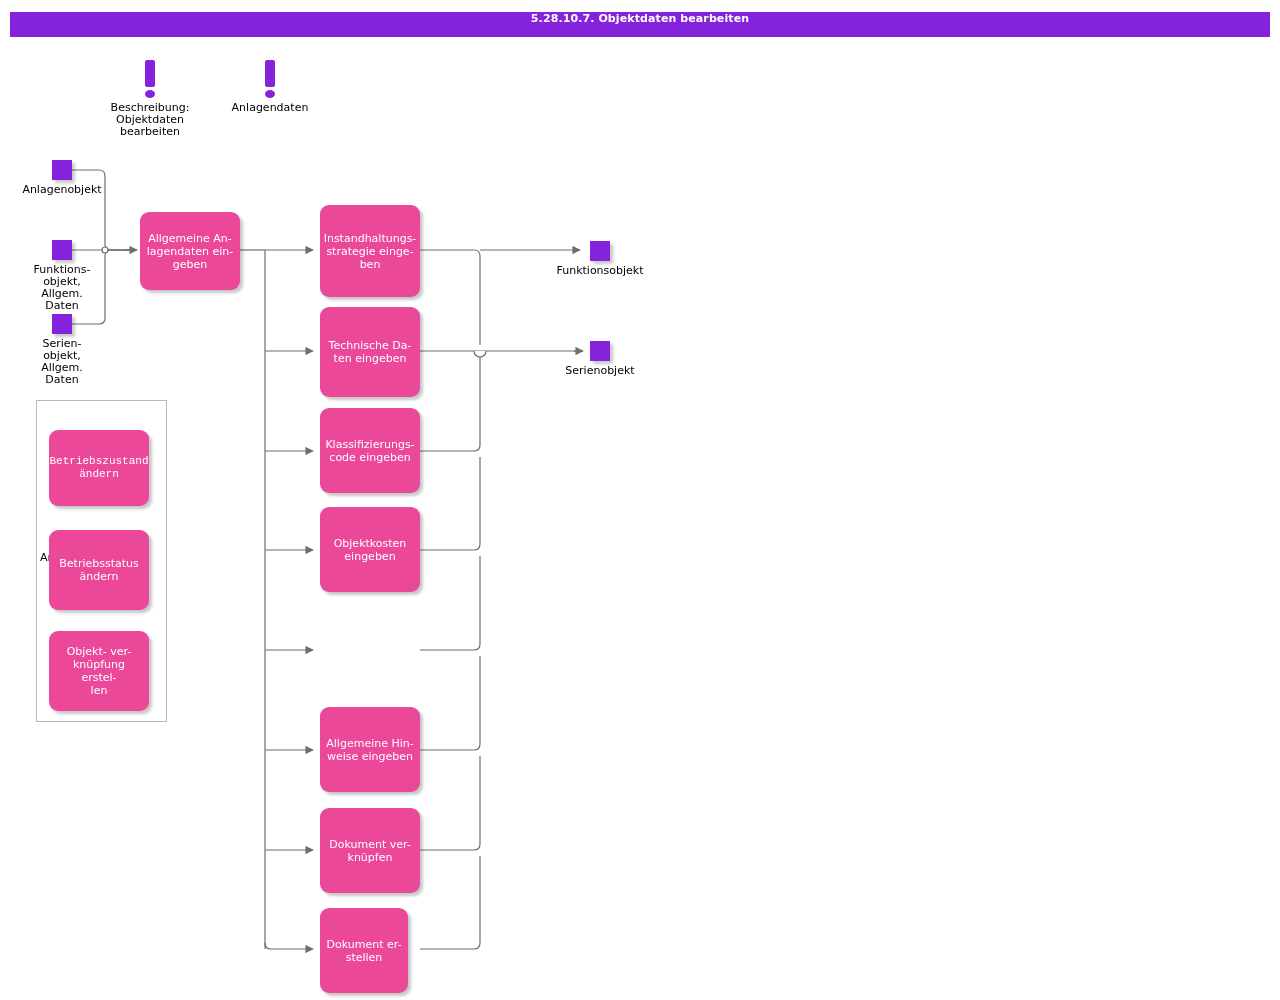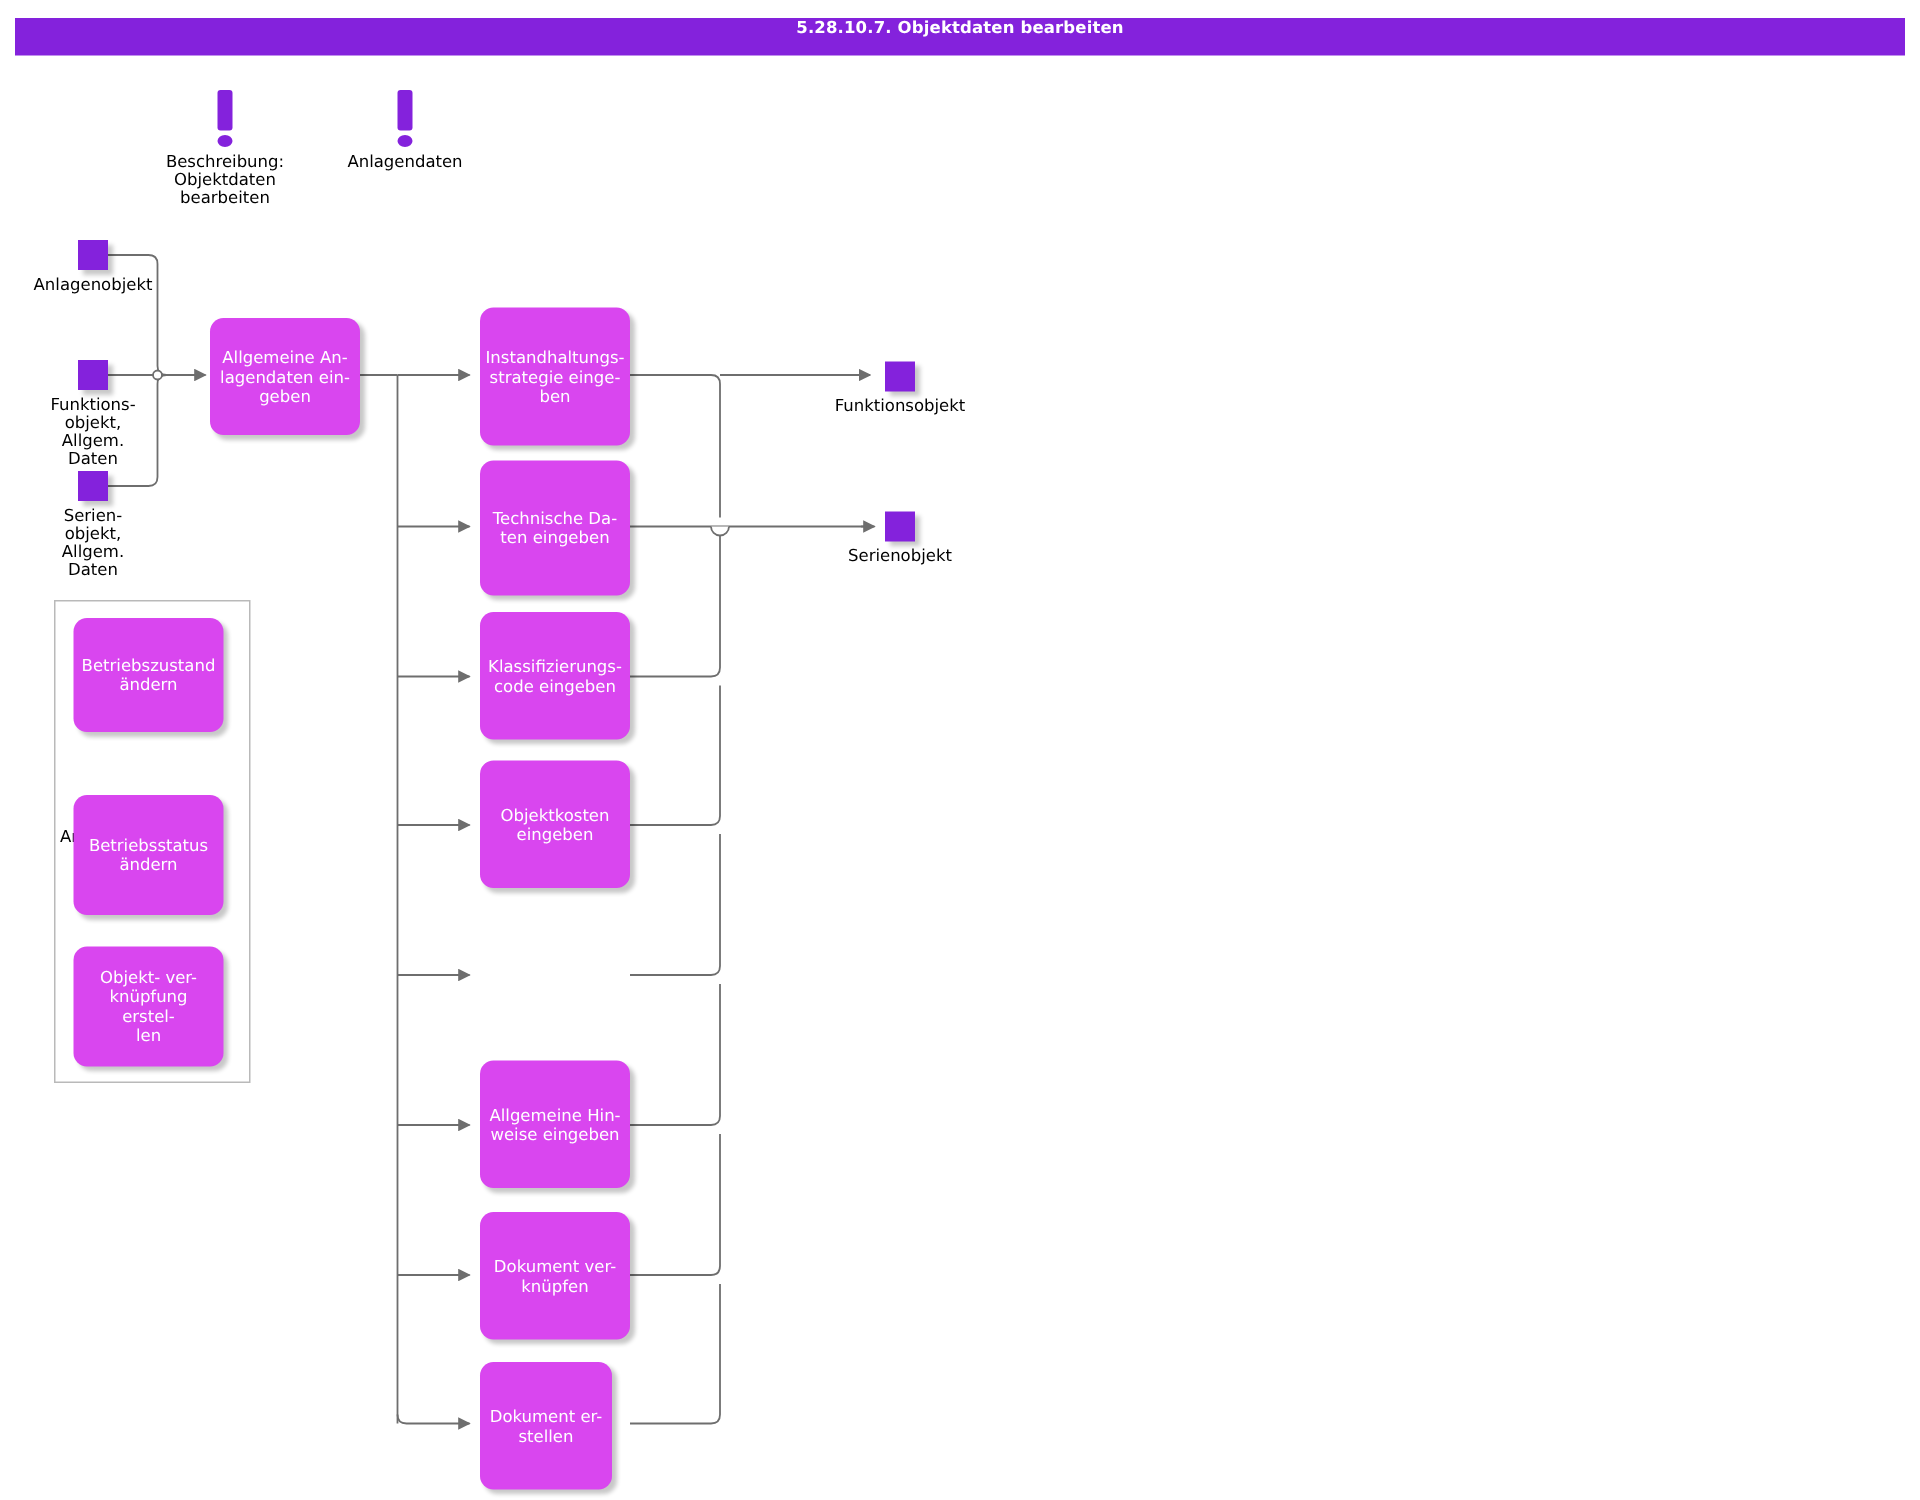"Allgemeine An-" .proc { background: #d946ef -> #ec4899 }
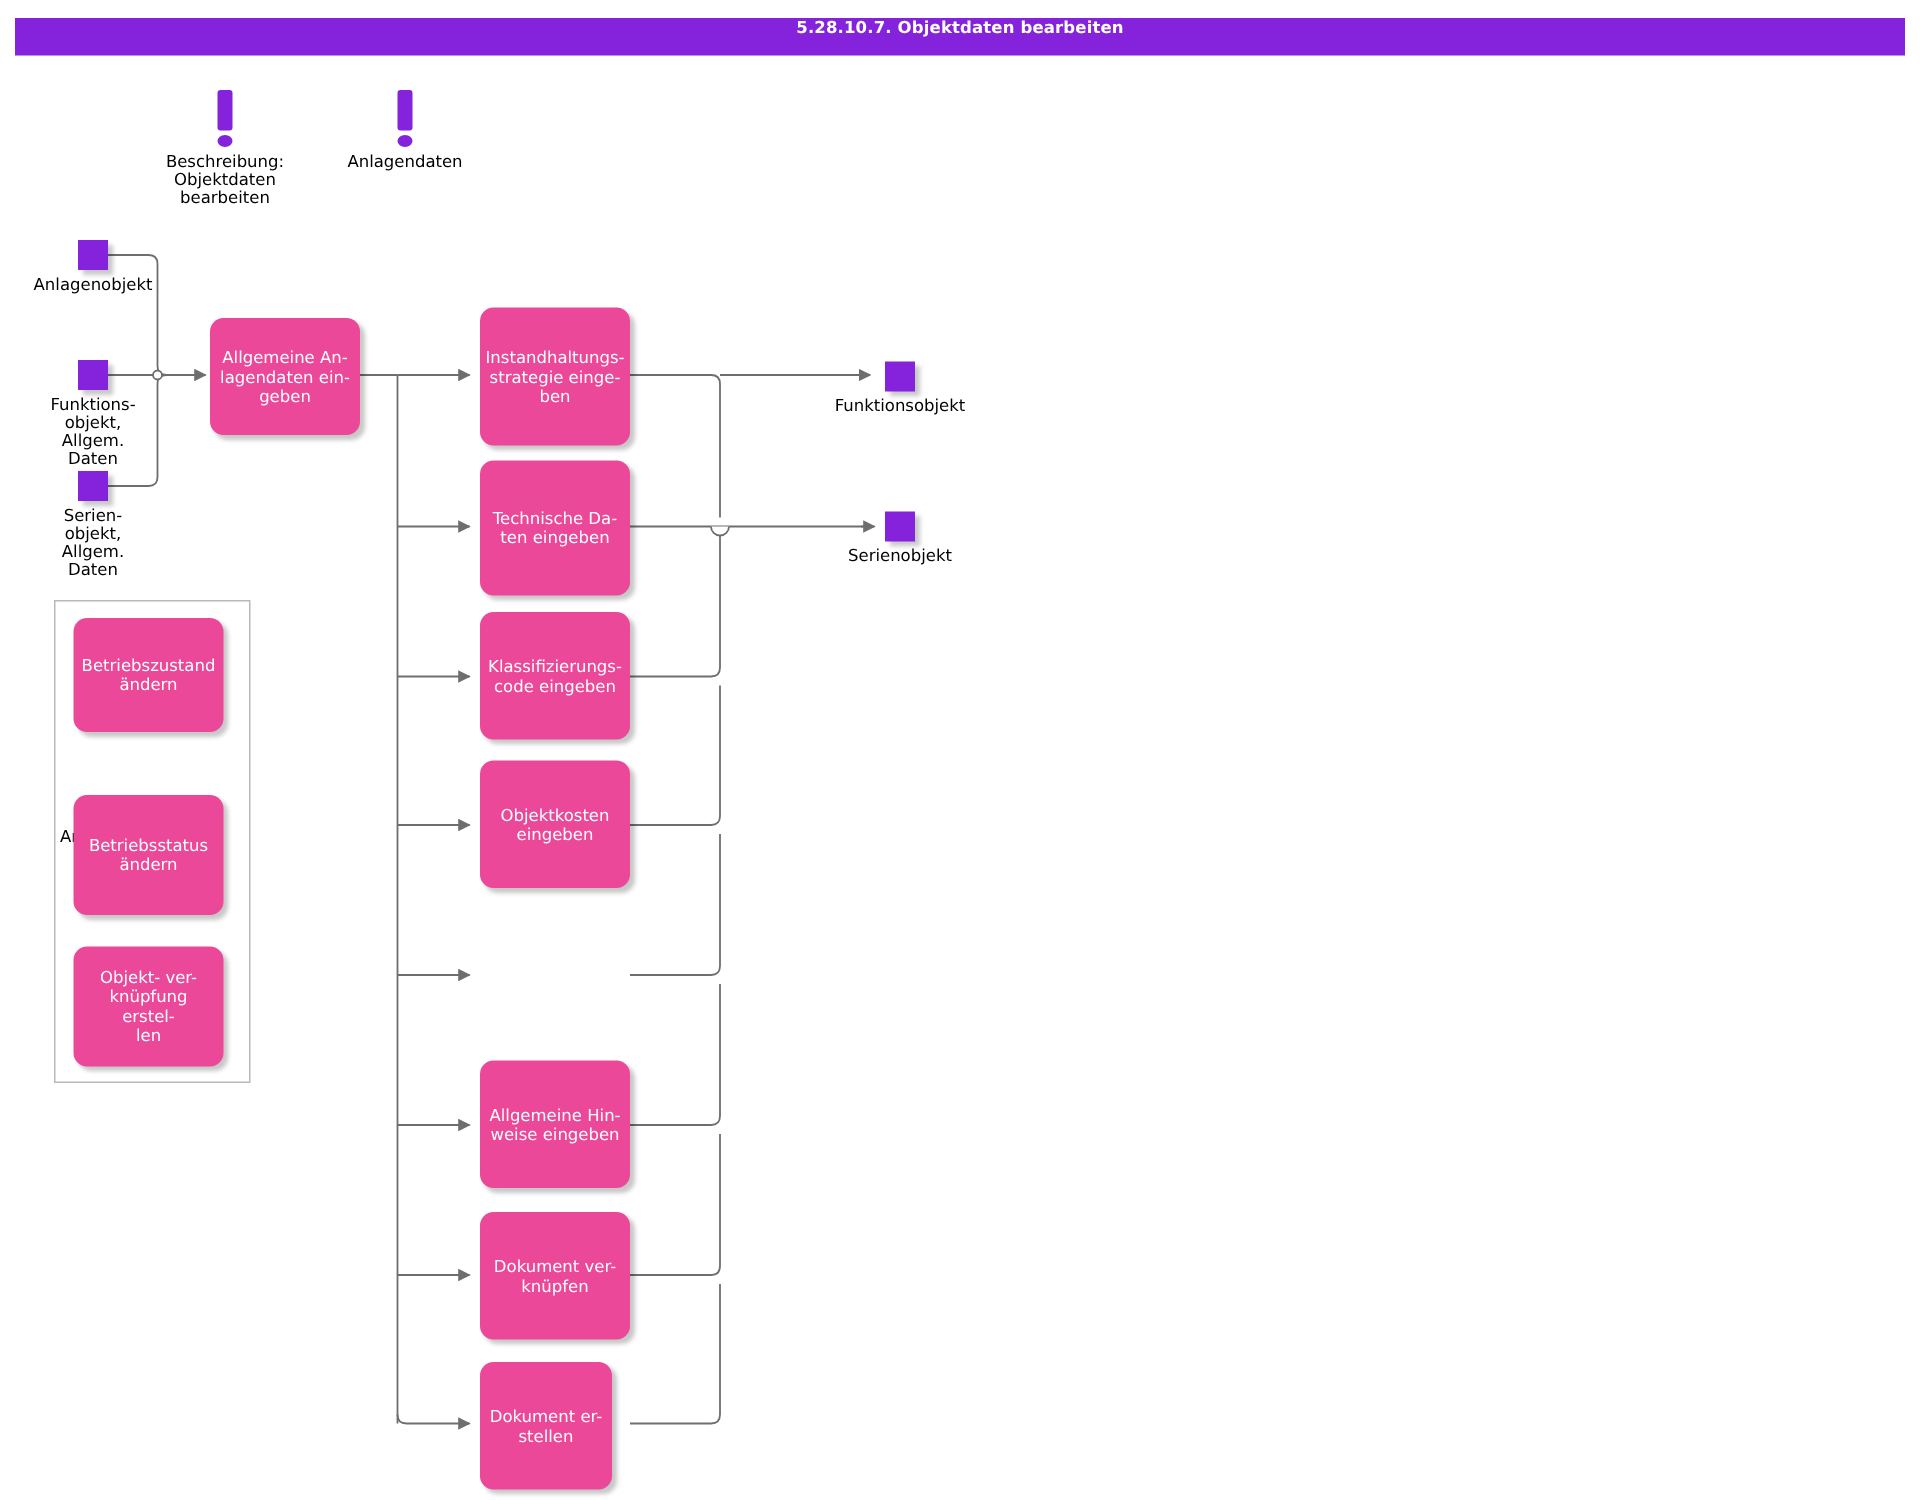"Betriebszustand" div.proc { font-family: none -> Liberation Mono, monospace; top: 412px -> 430px }
